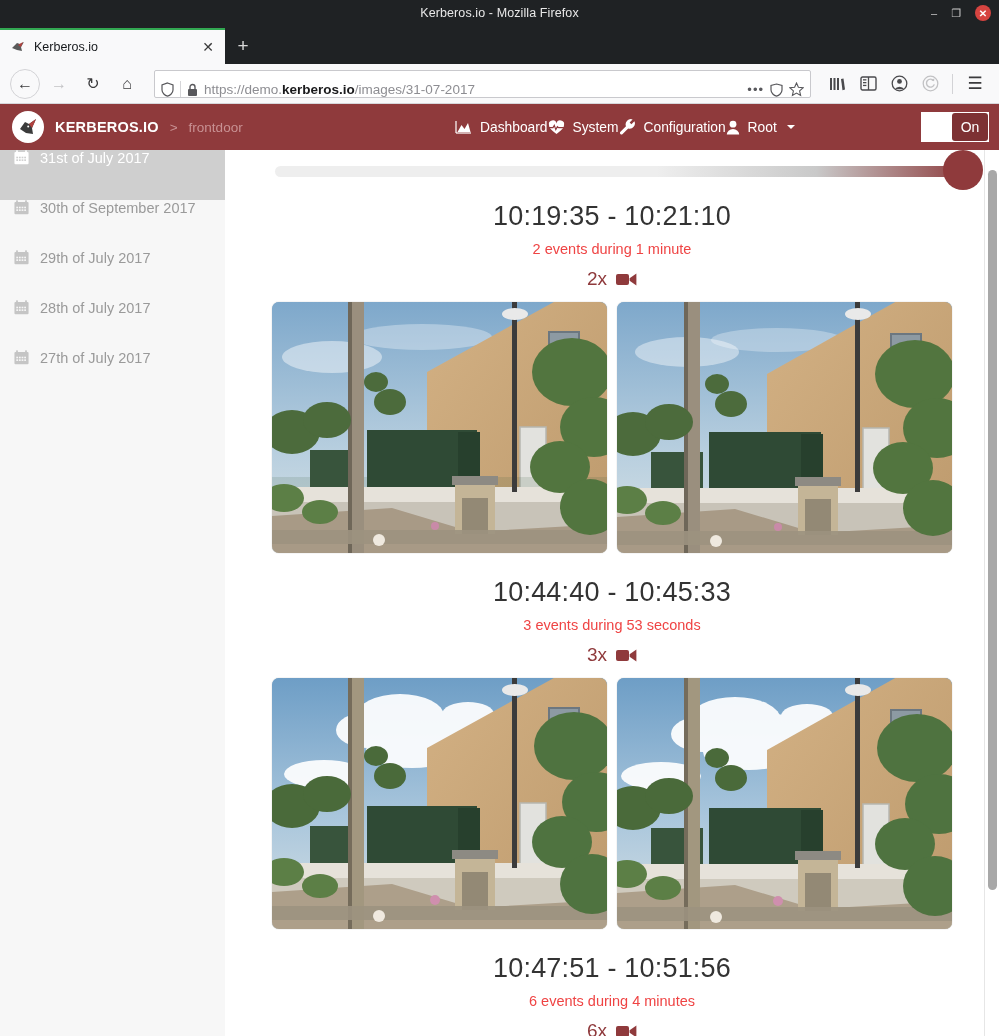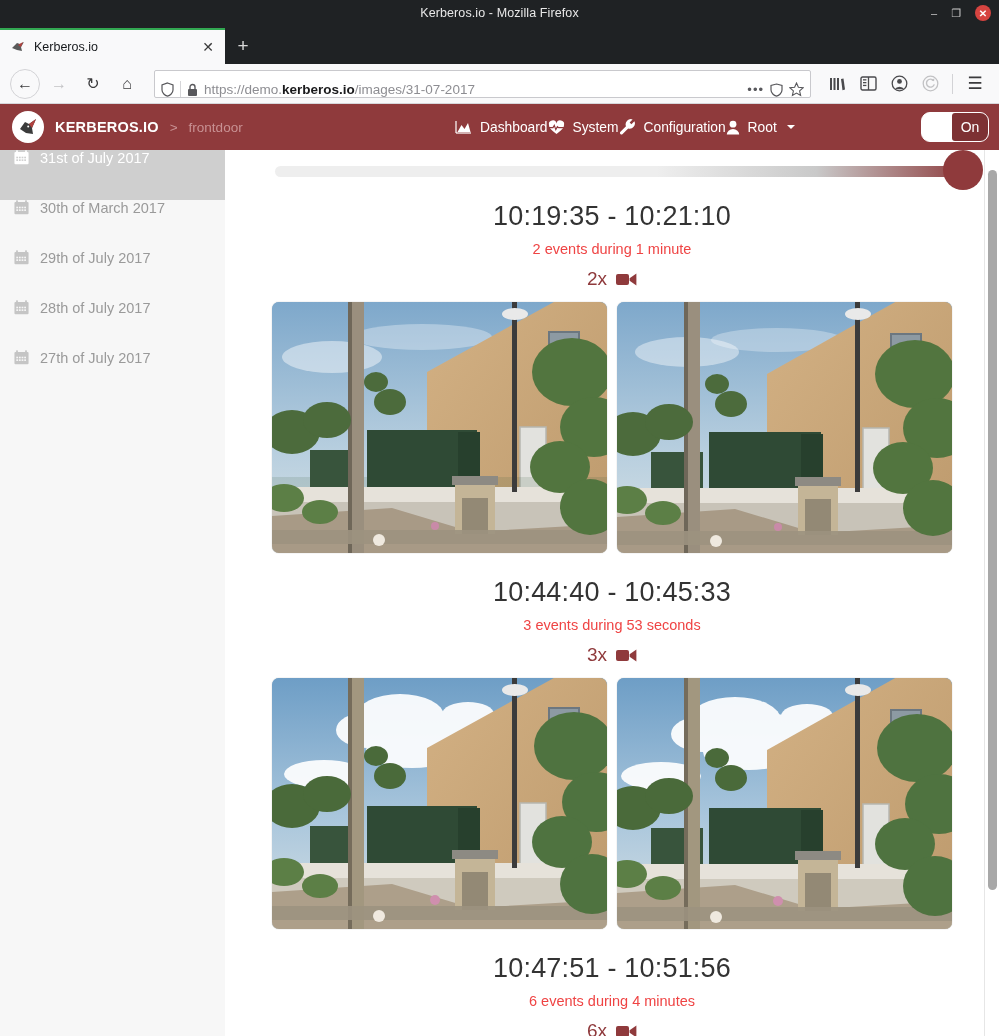"On" .toggle { border-radius: 9px -> 0 }
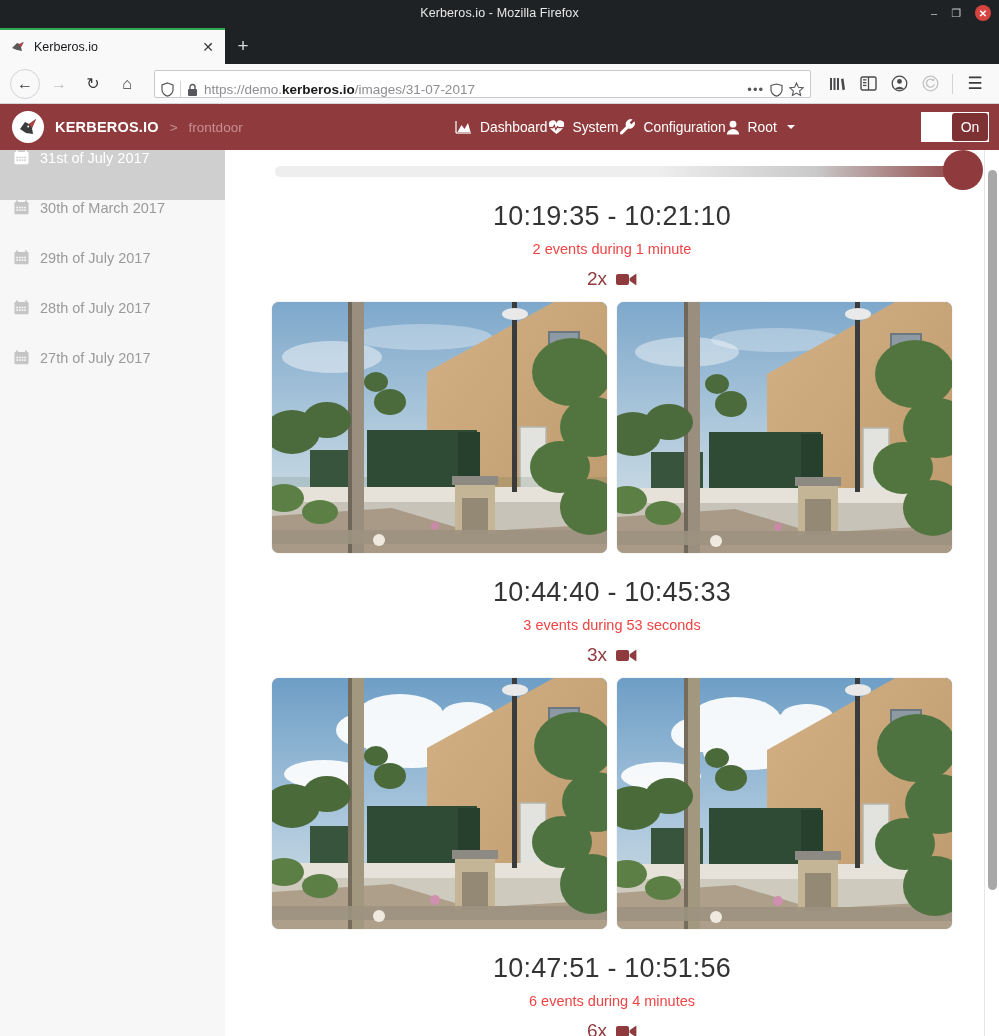"30th of March 2017" span { text: March -> September }
